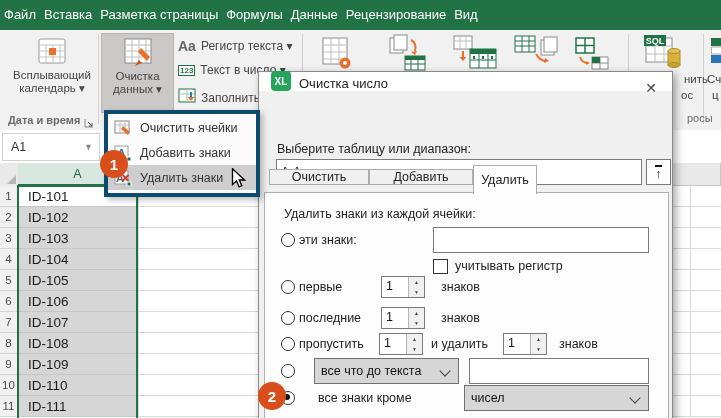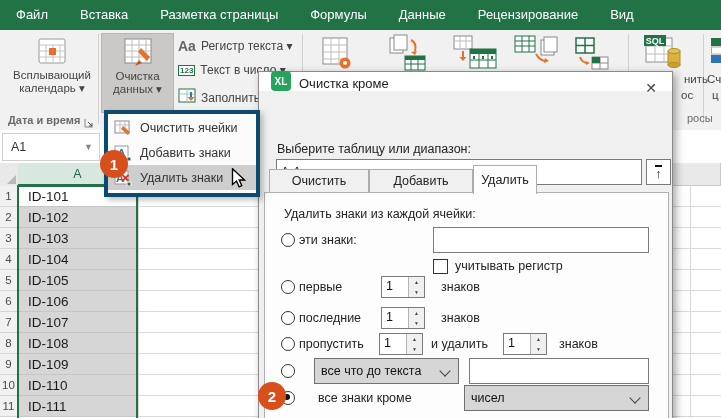"Файл" .tabbar .tab { padding: 0 16px -> 0 4px }
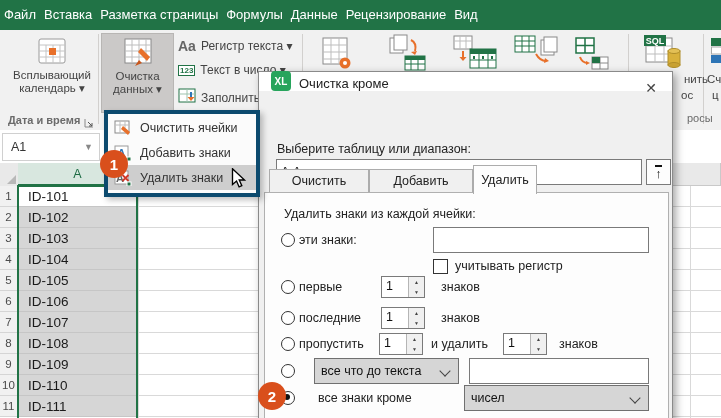"Очистка кроме" span.dtitletext { text: кроме -> число }
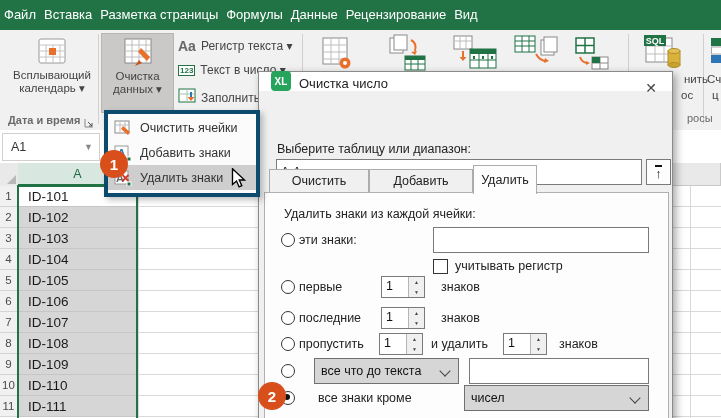"Очистить" .dtab { height: 24px -> 16px }
